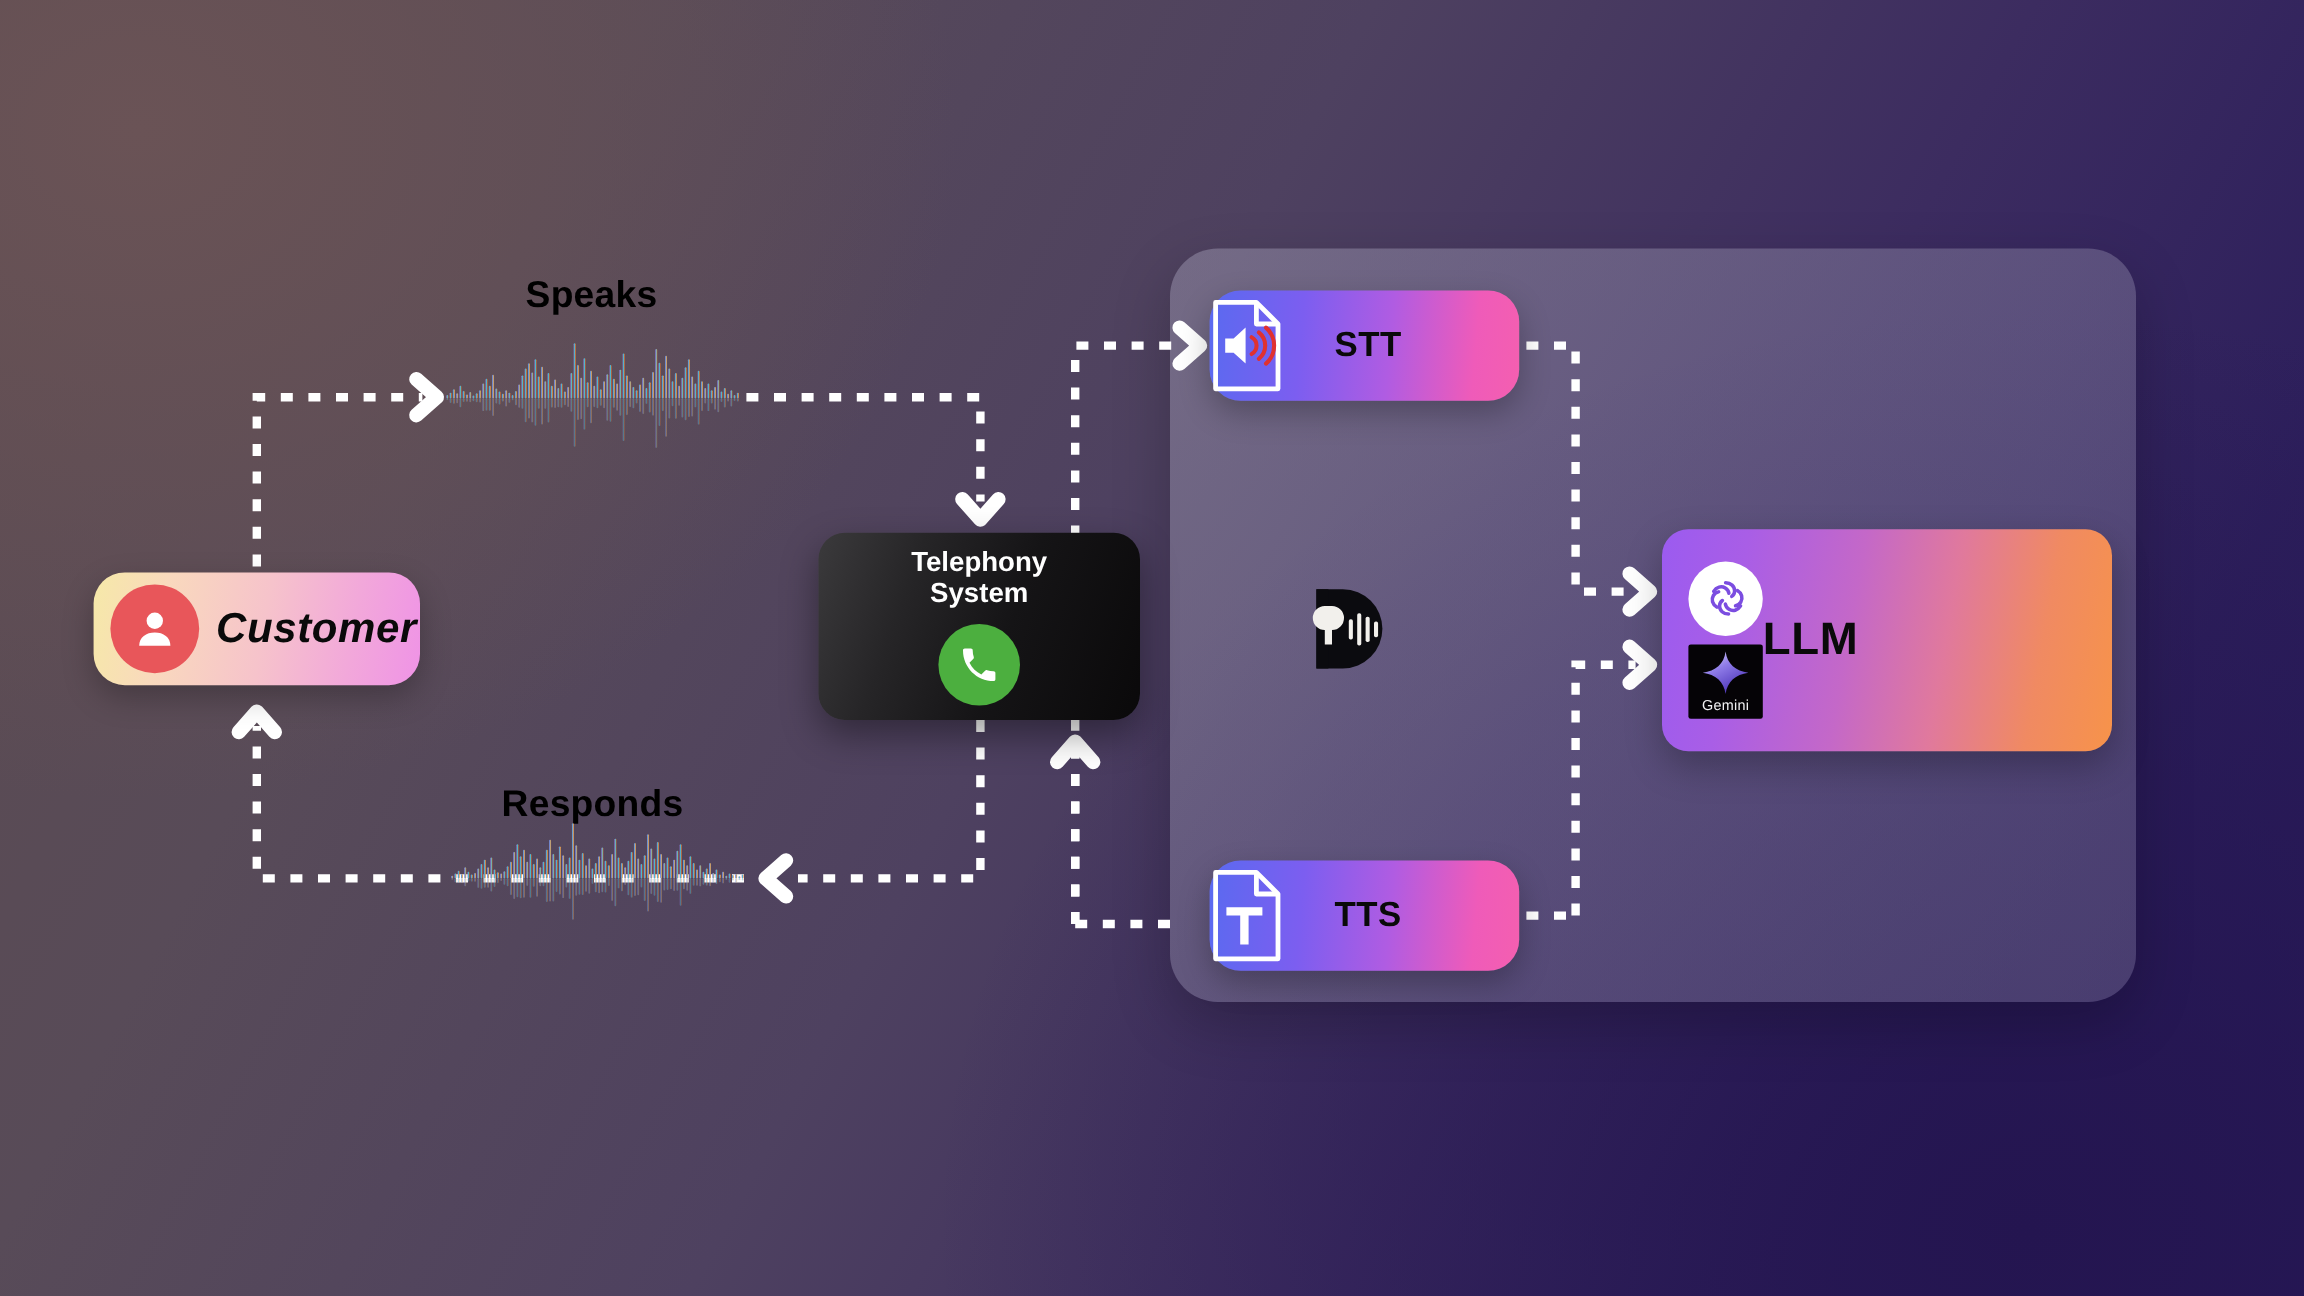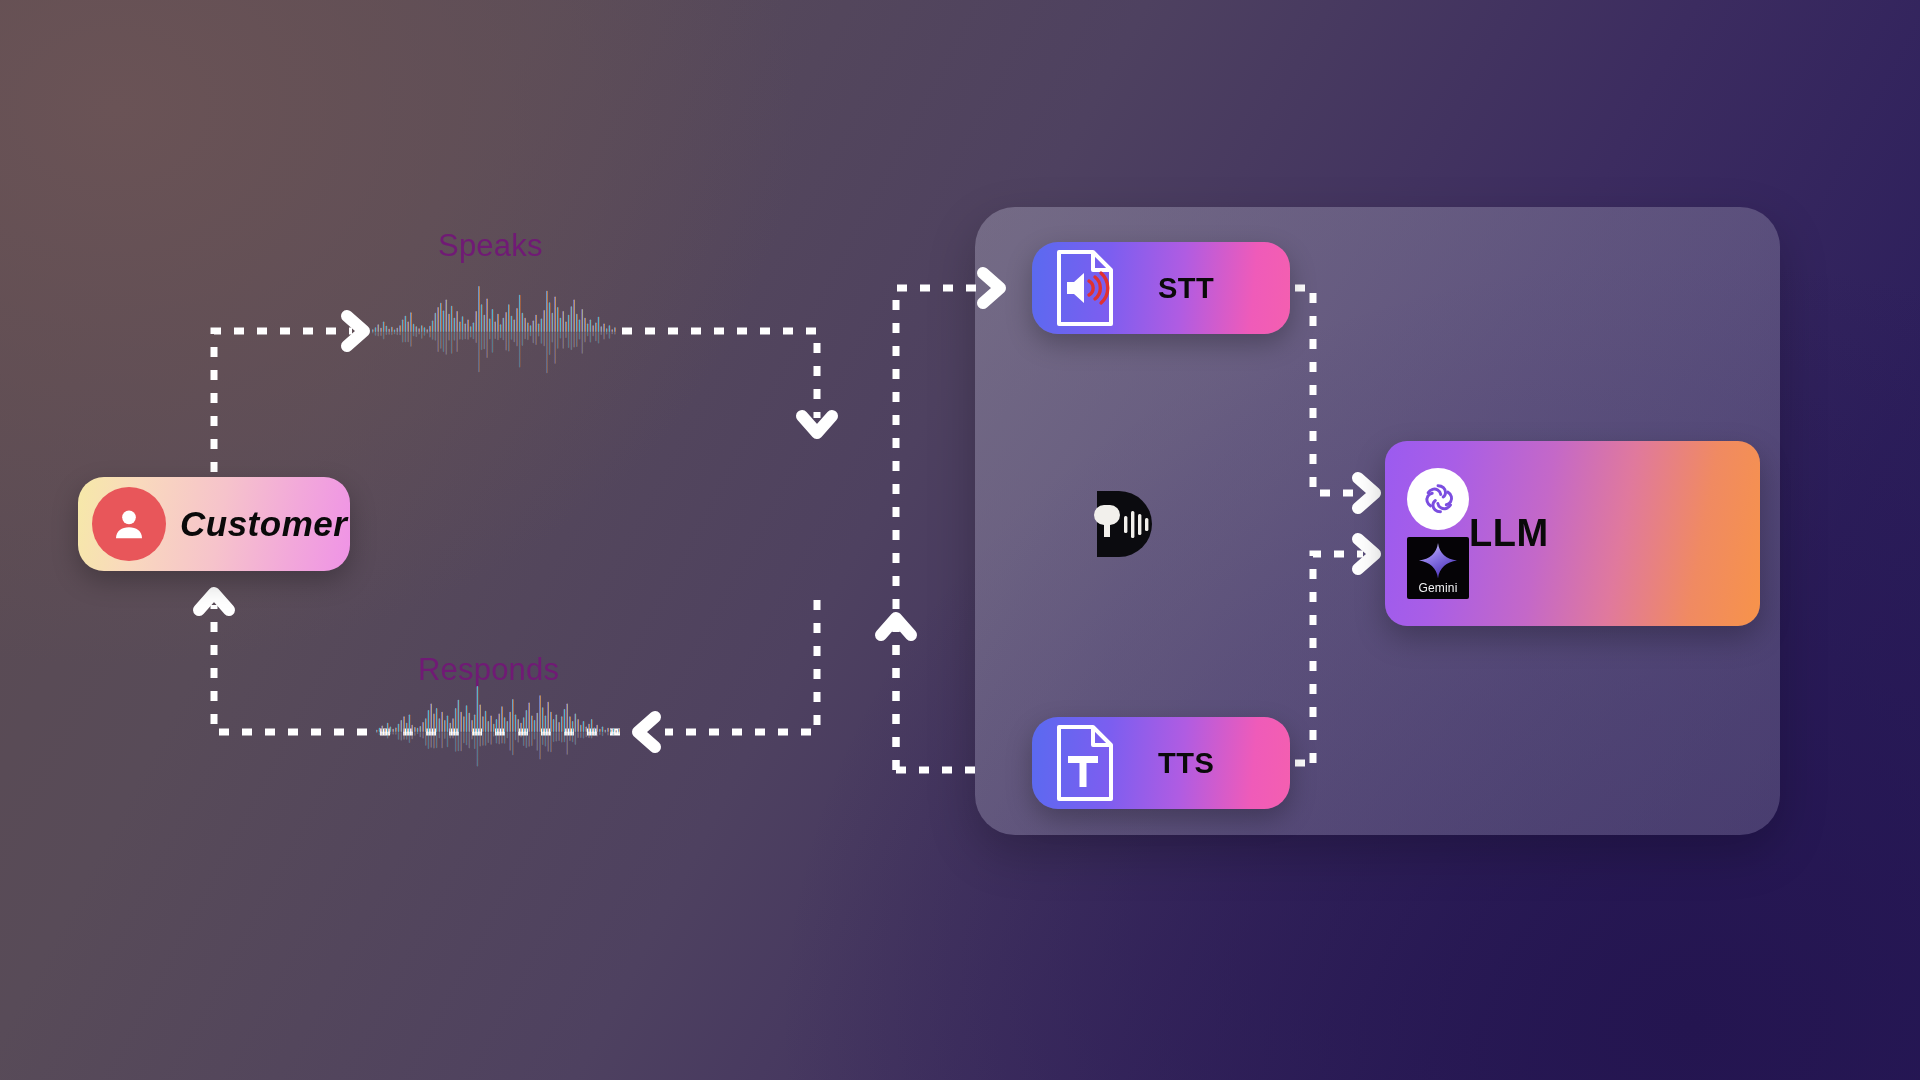"Speaks" .caption { color: #701a75 -> #000000; font-weight: normal -> bold }
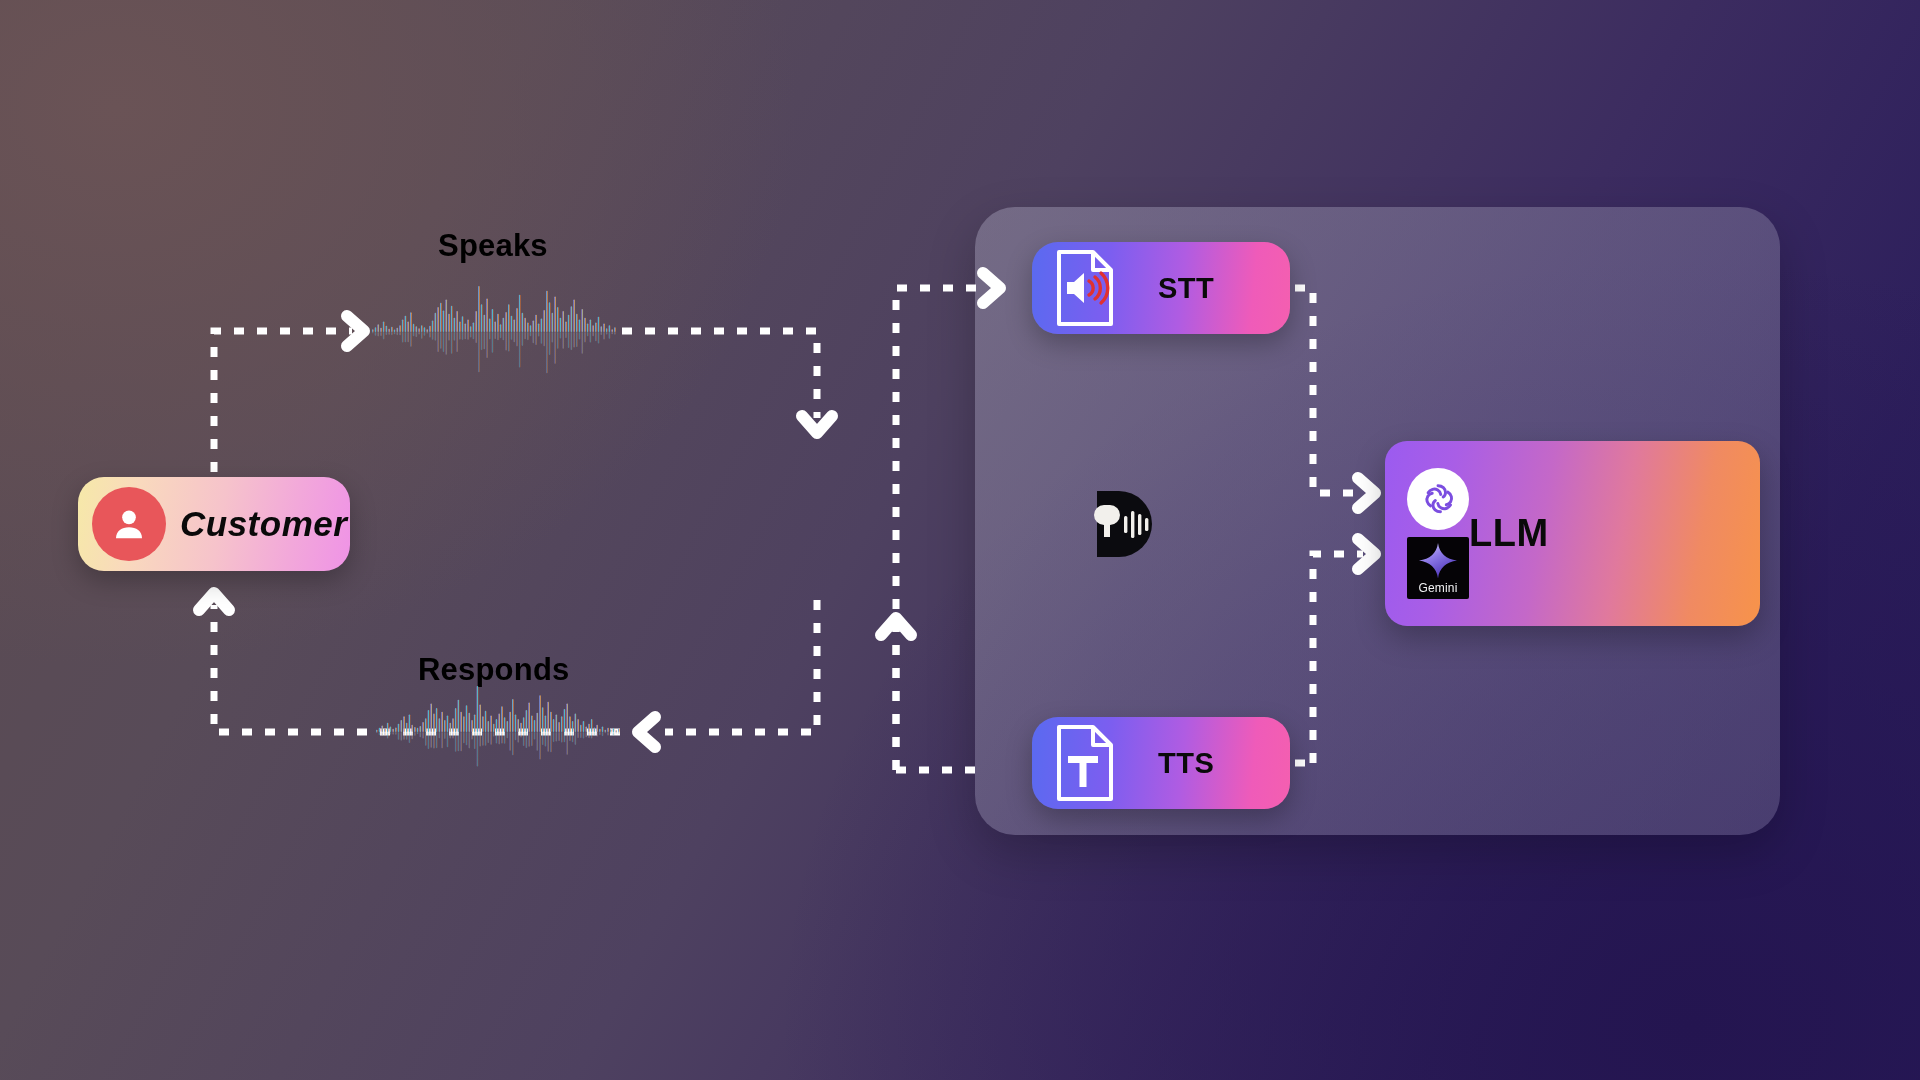"STT" .iopill { margin-left: 24px -> none; padding-left: 22px -> none }
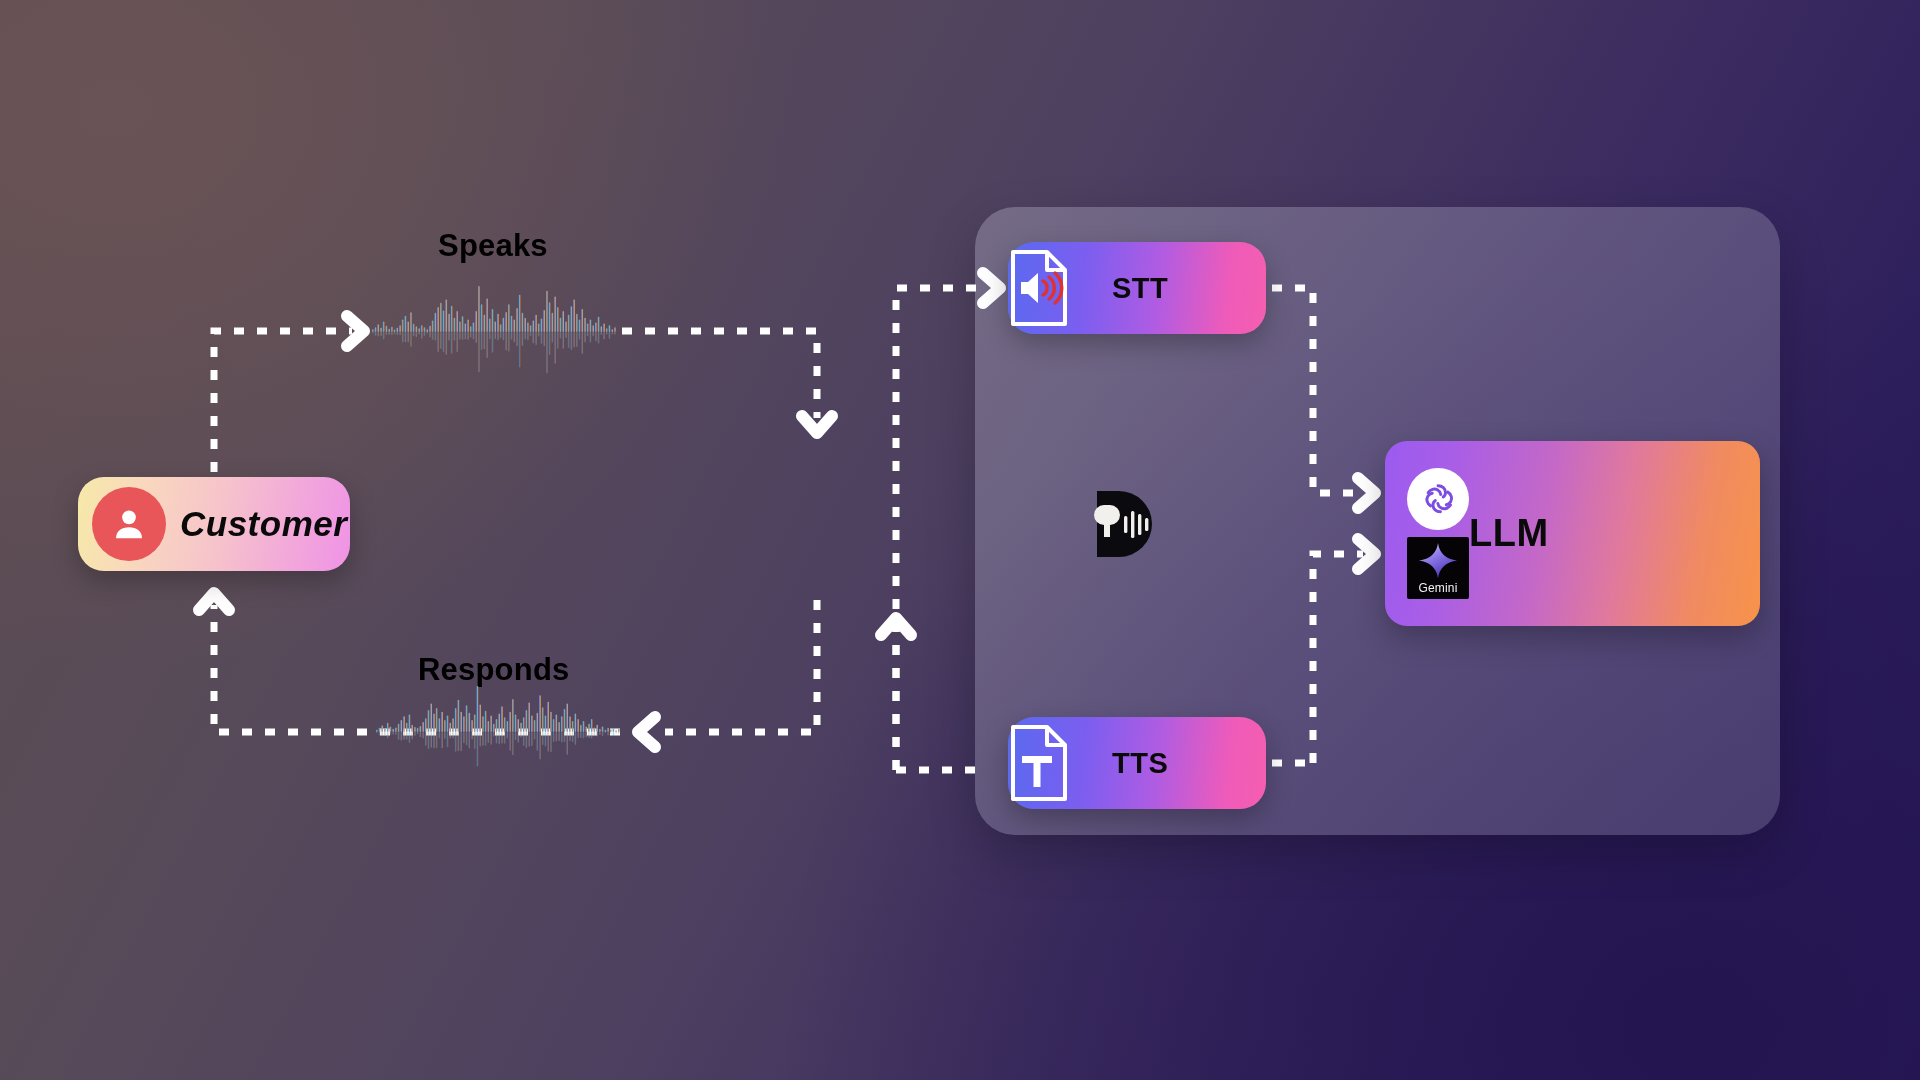"Telephony" div.node { html: none -> <div> <div> <div>Telephony</div> <div>System</div> </div> <div> <svg> <path></path> </svg> </div> </div> }
